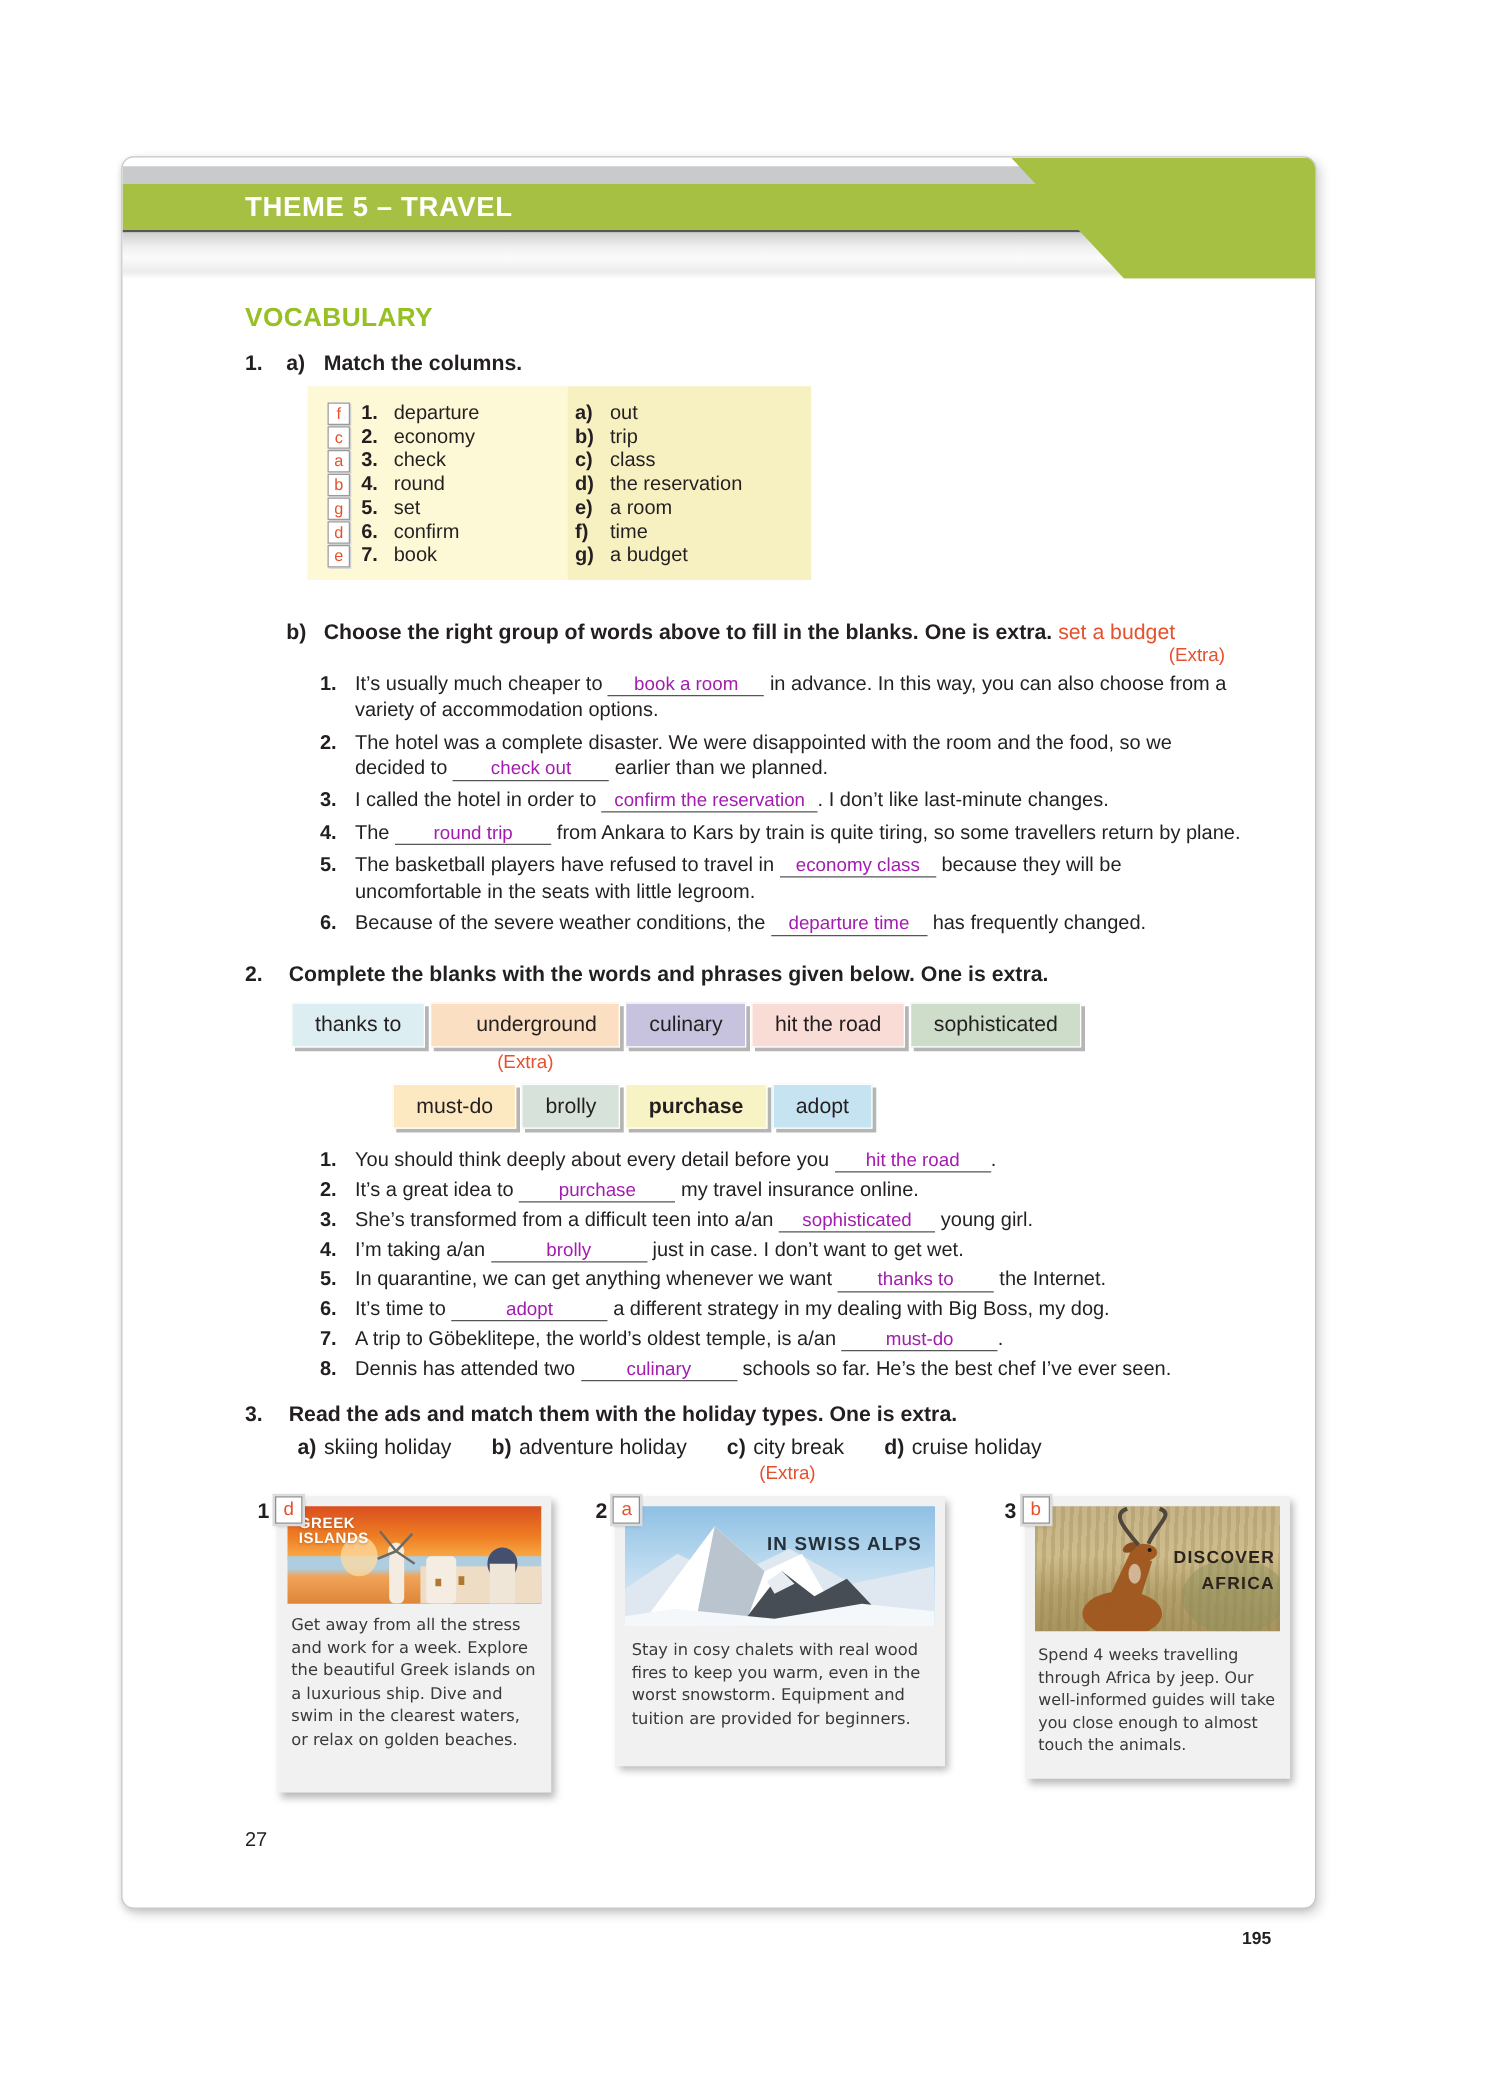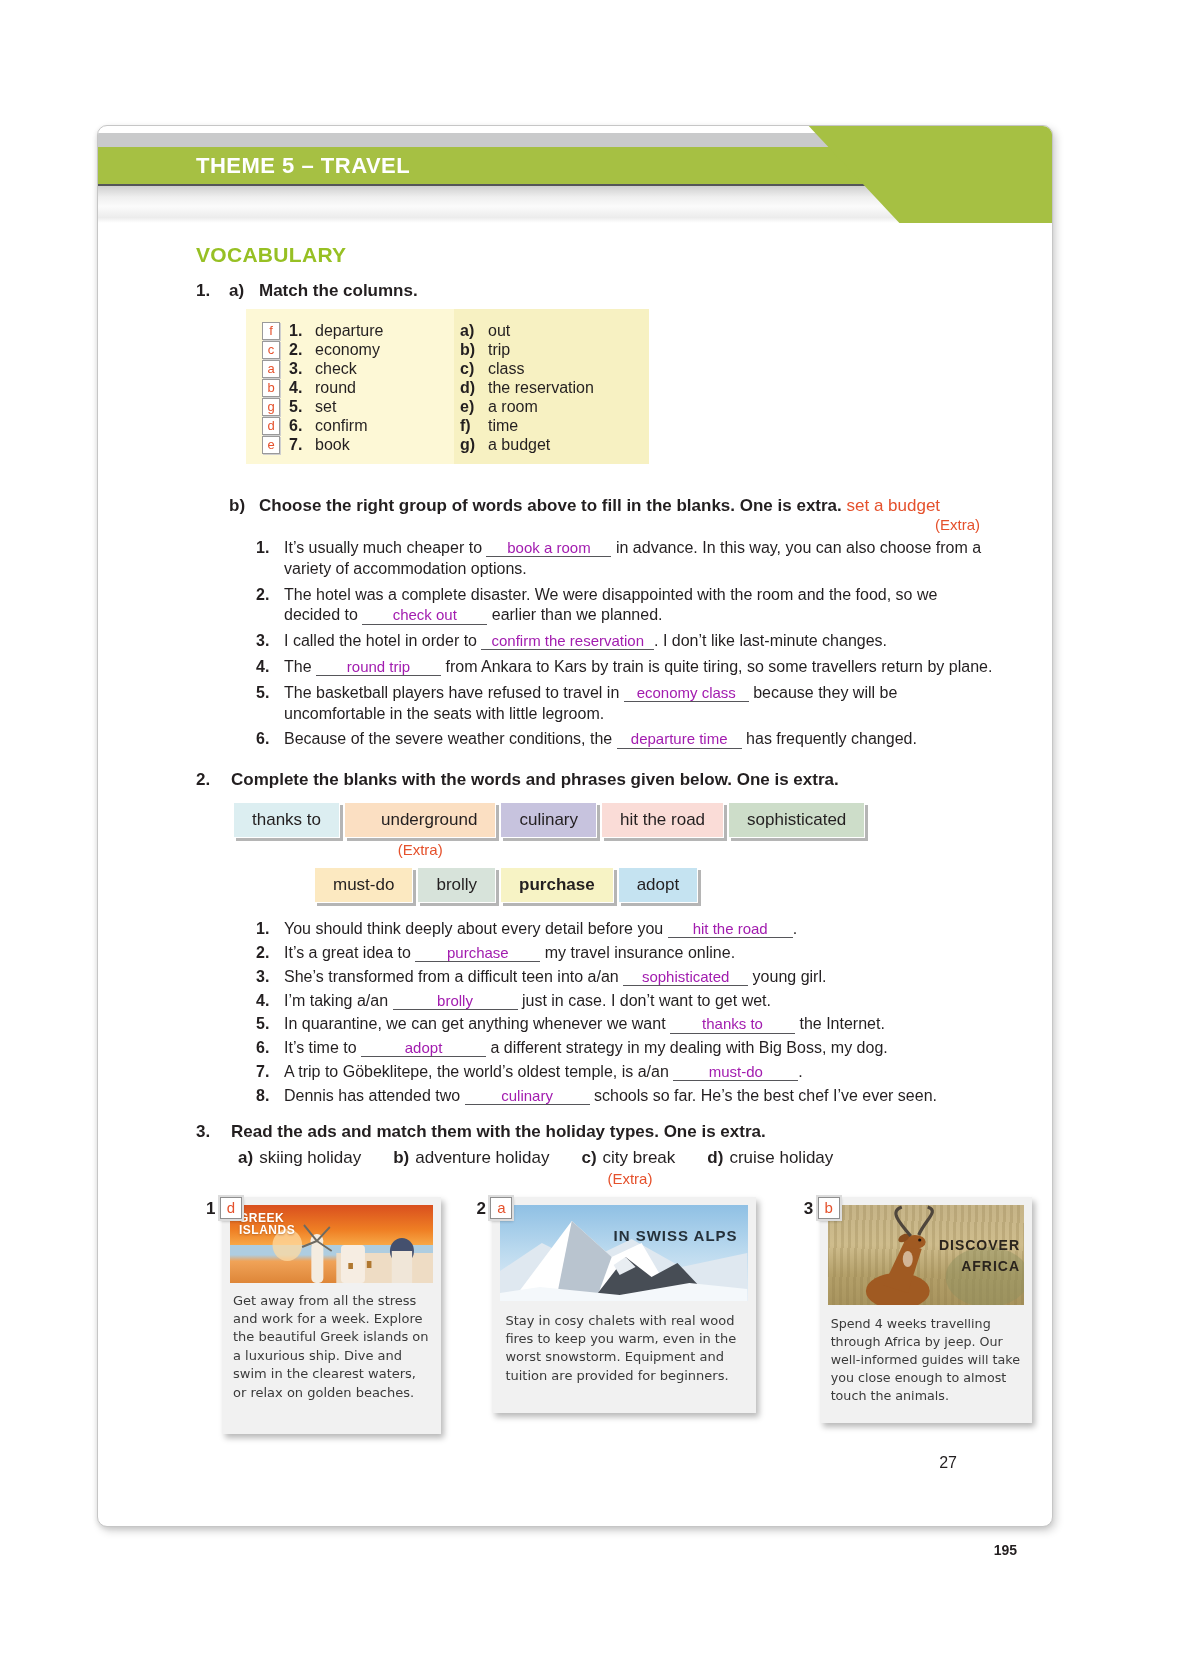"27" .pg27 { margin: 20px 75px 0 0 -> 30px 75px 0 0; text-align: right -> left }
